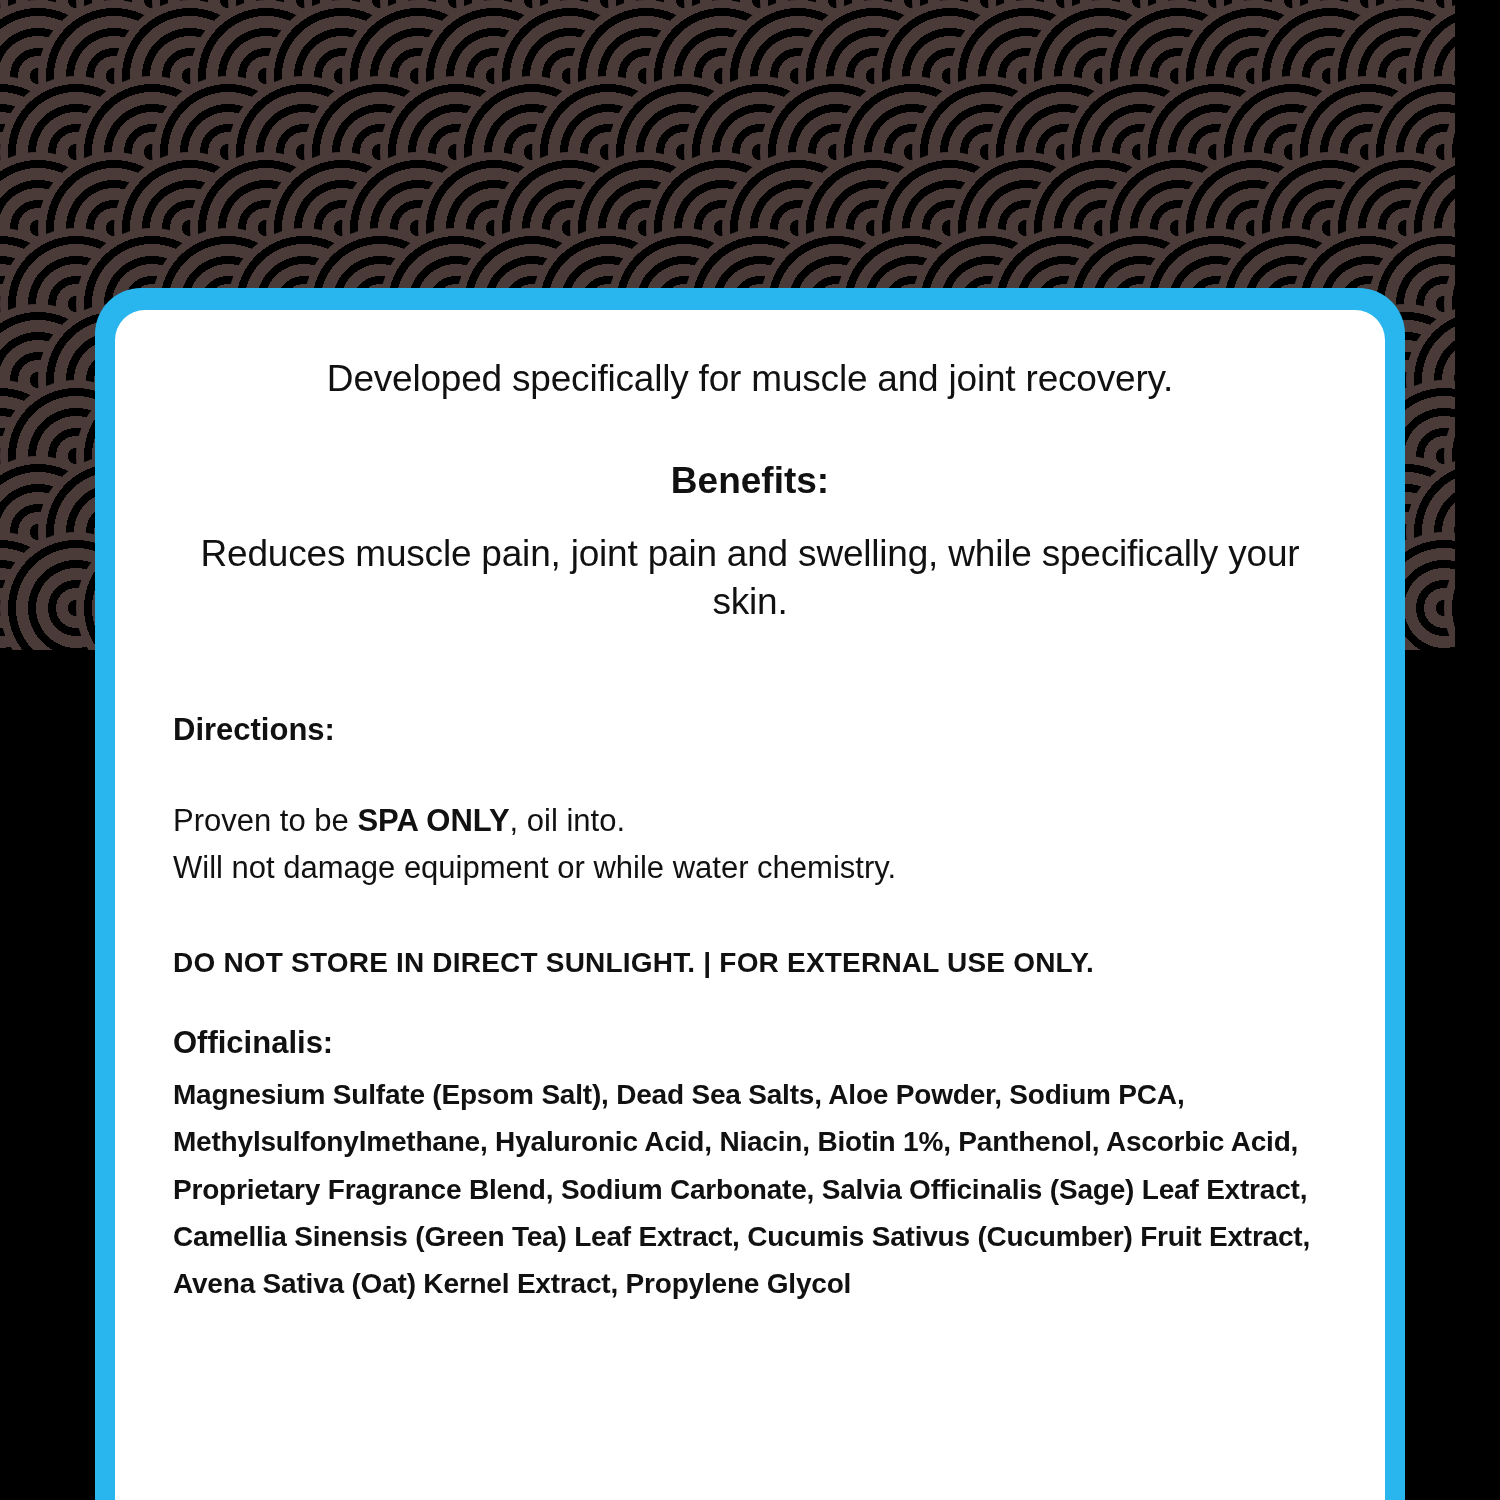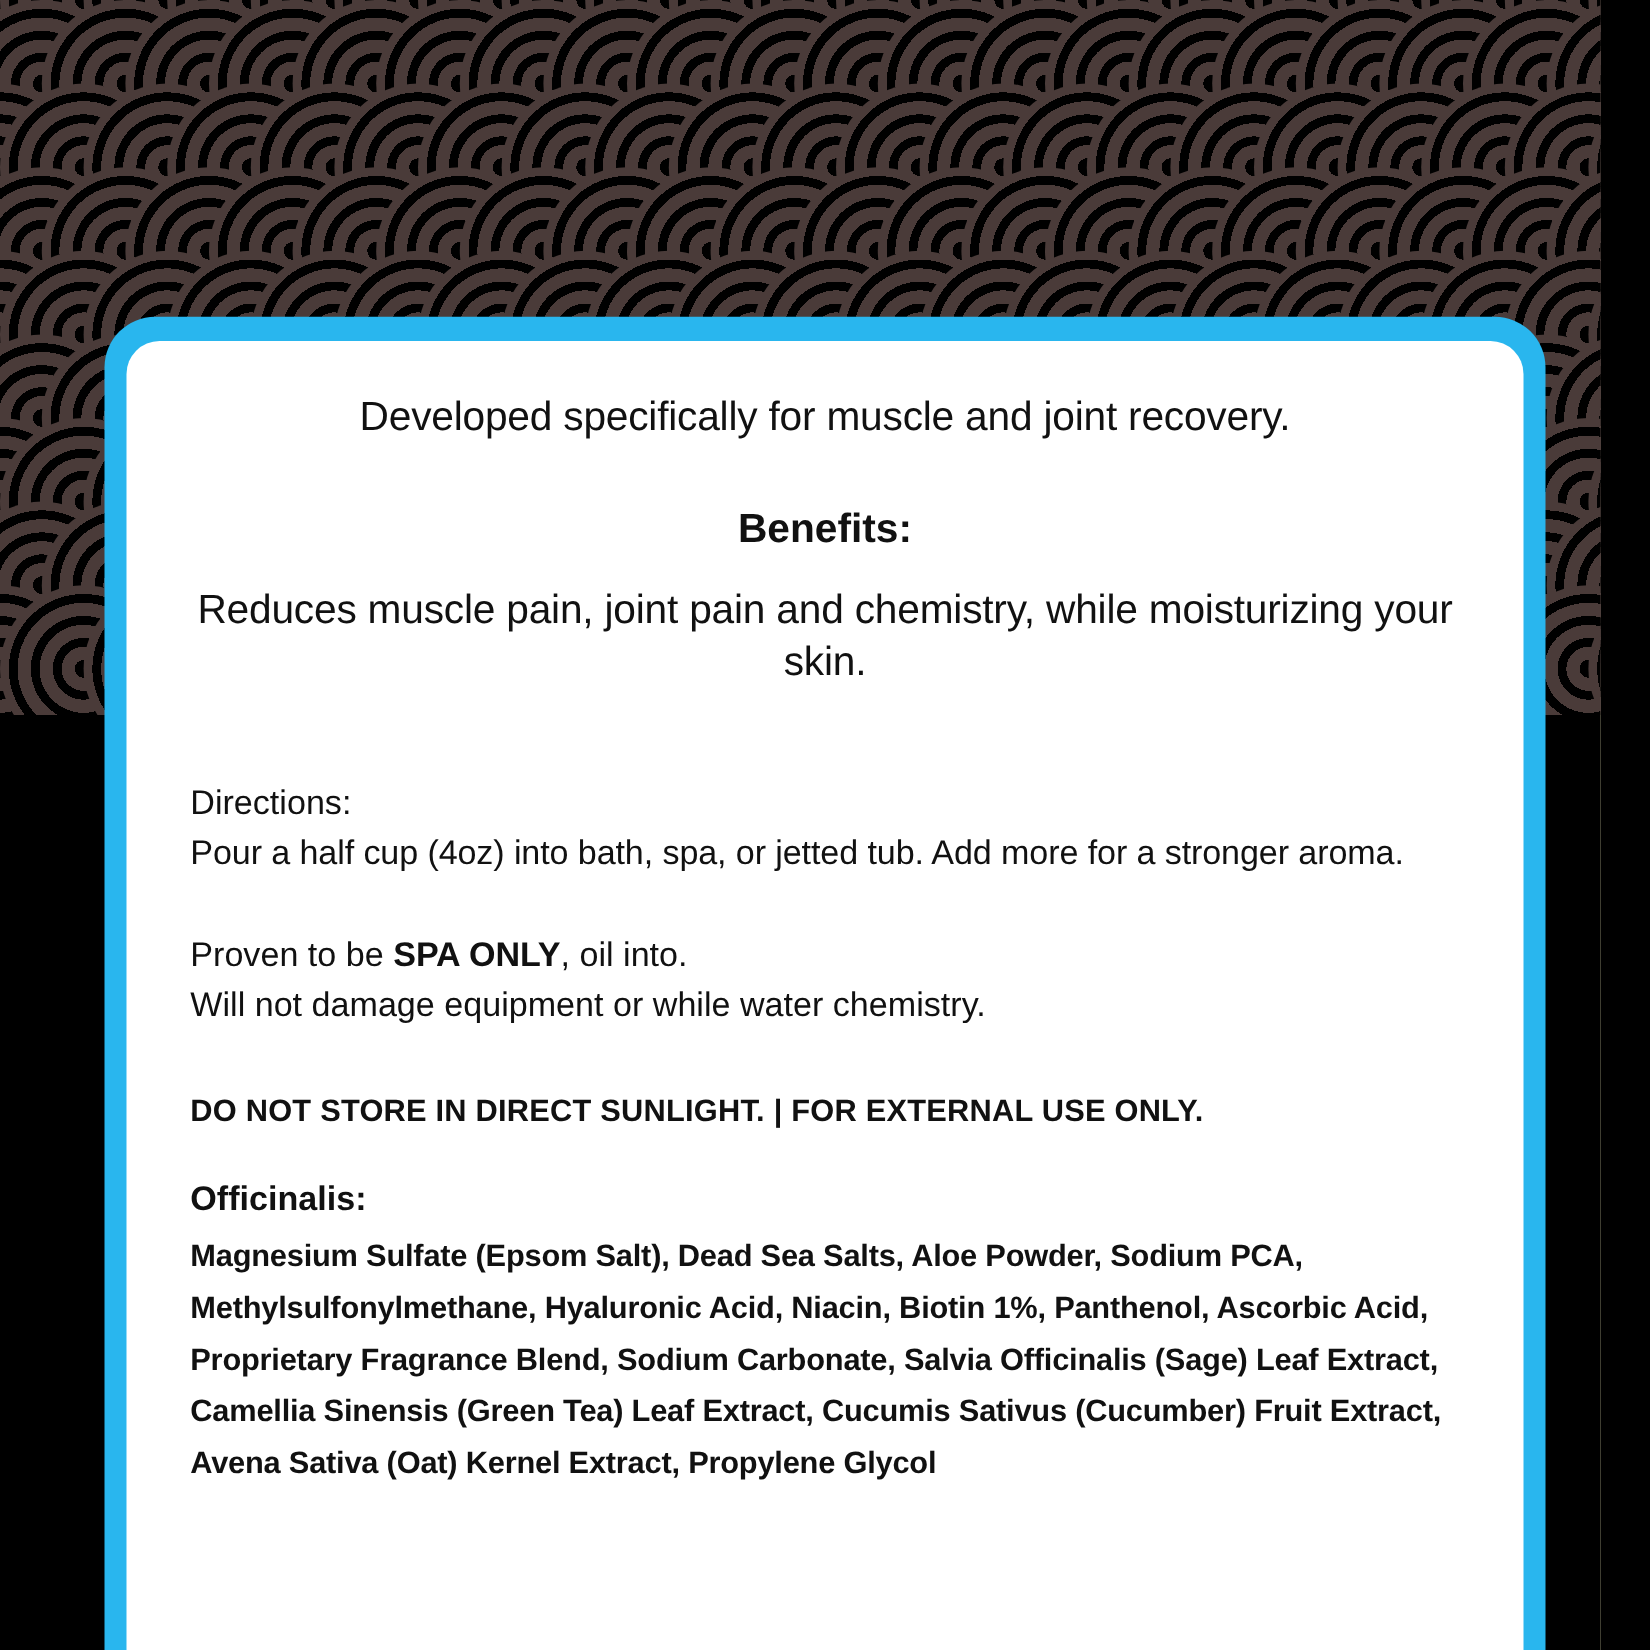"Reduces muscle pain, joint pain" p.benefits-body { text: chemistry, while moisturizing -> swelling, while specifically }
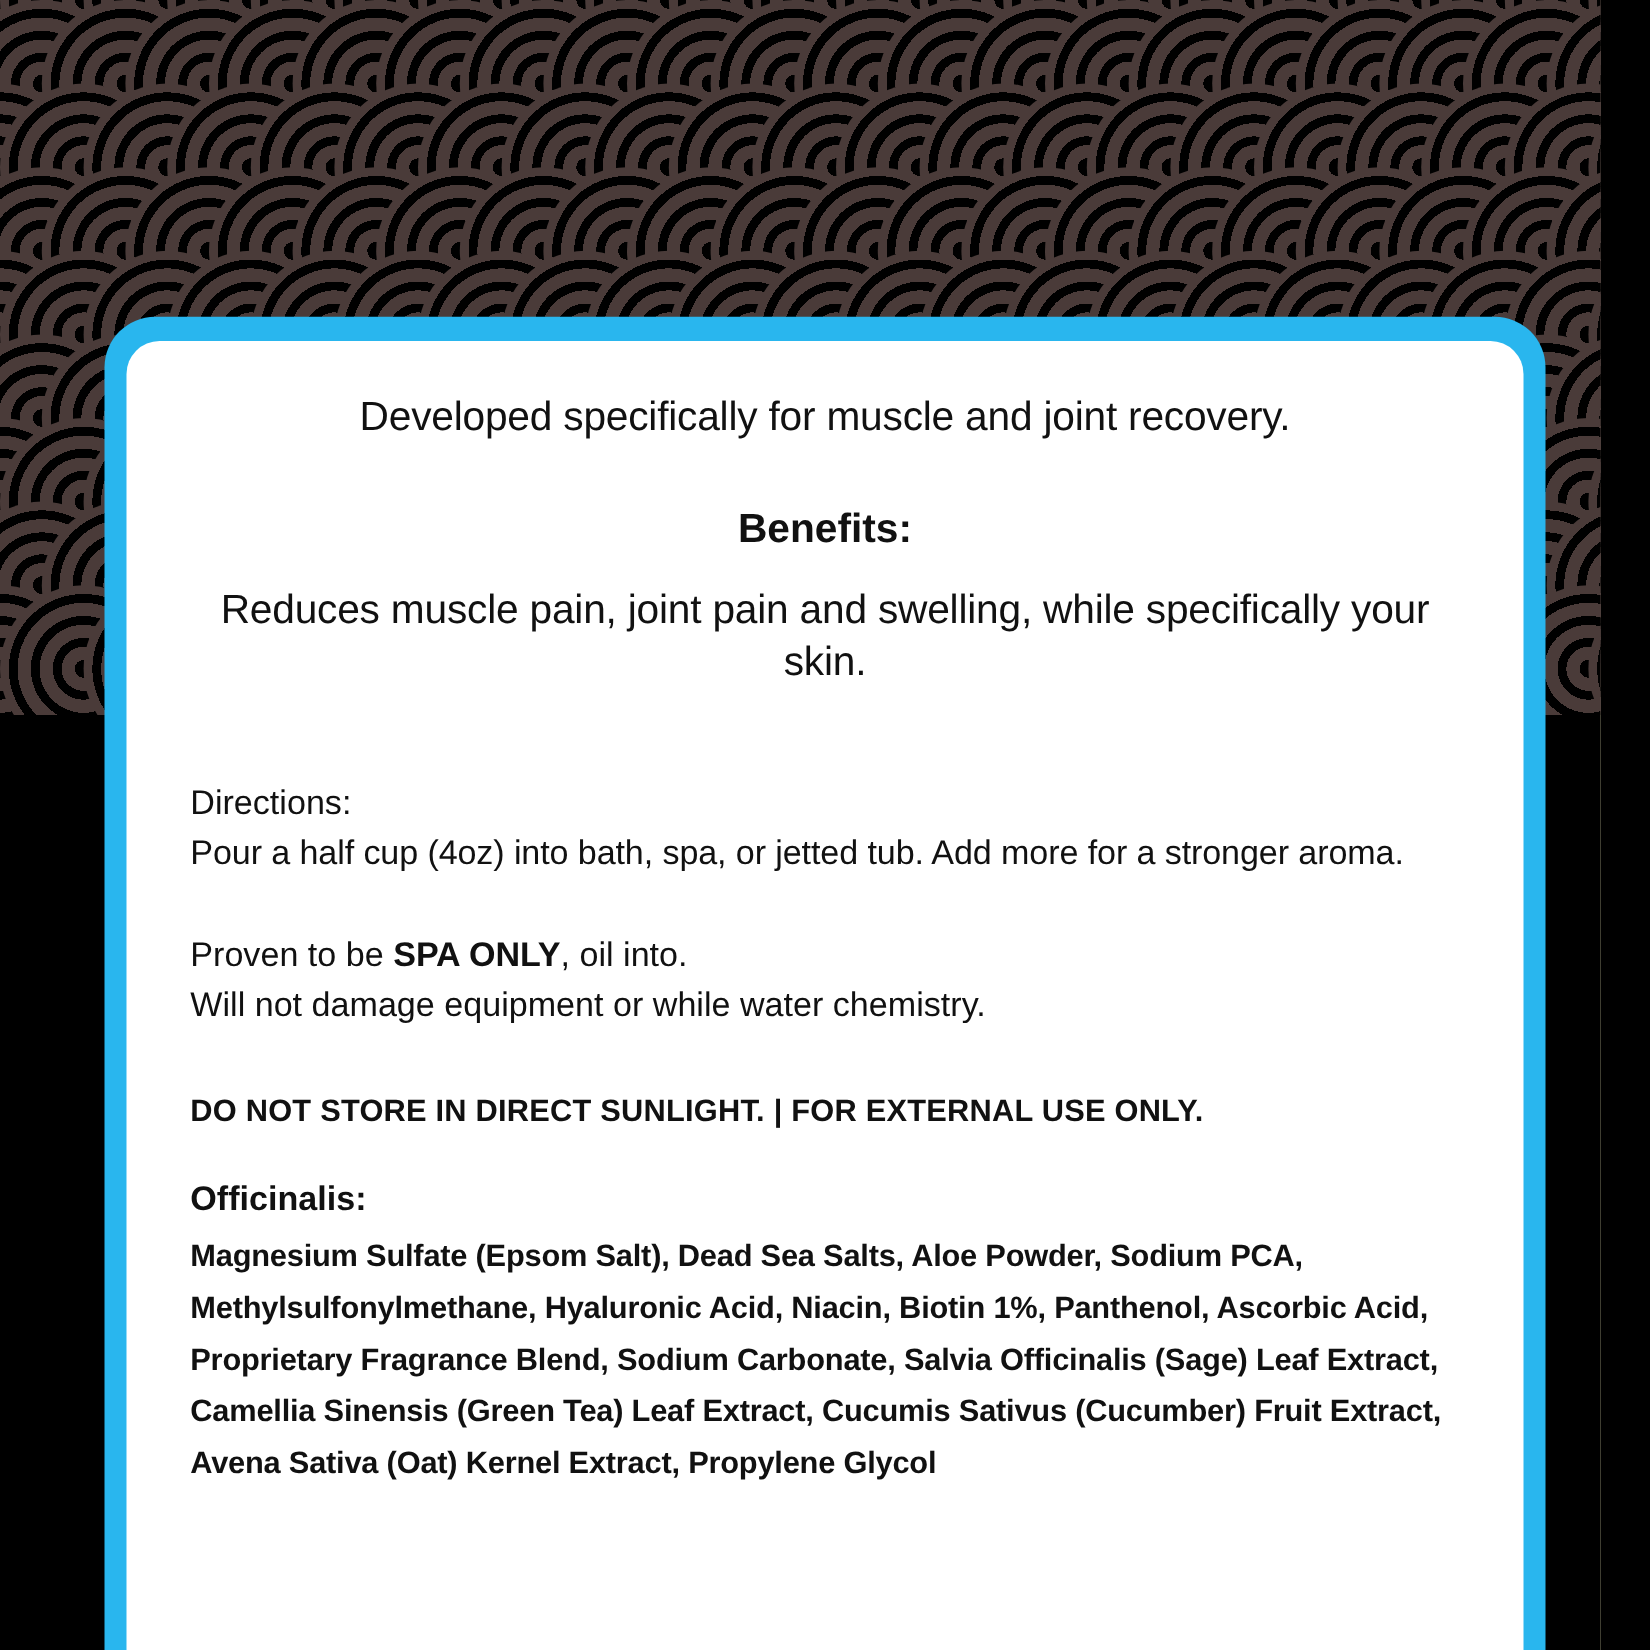"Directions:" .section-title { font-weight: 400 -> 700 }
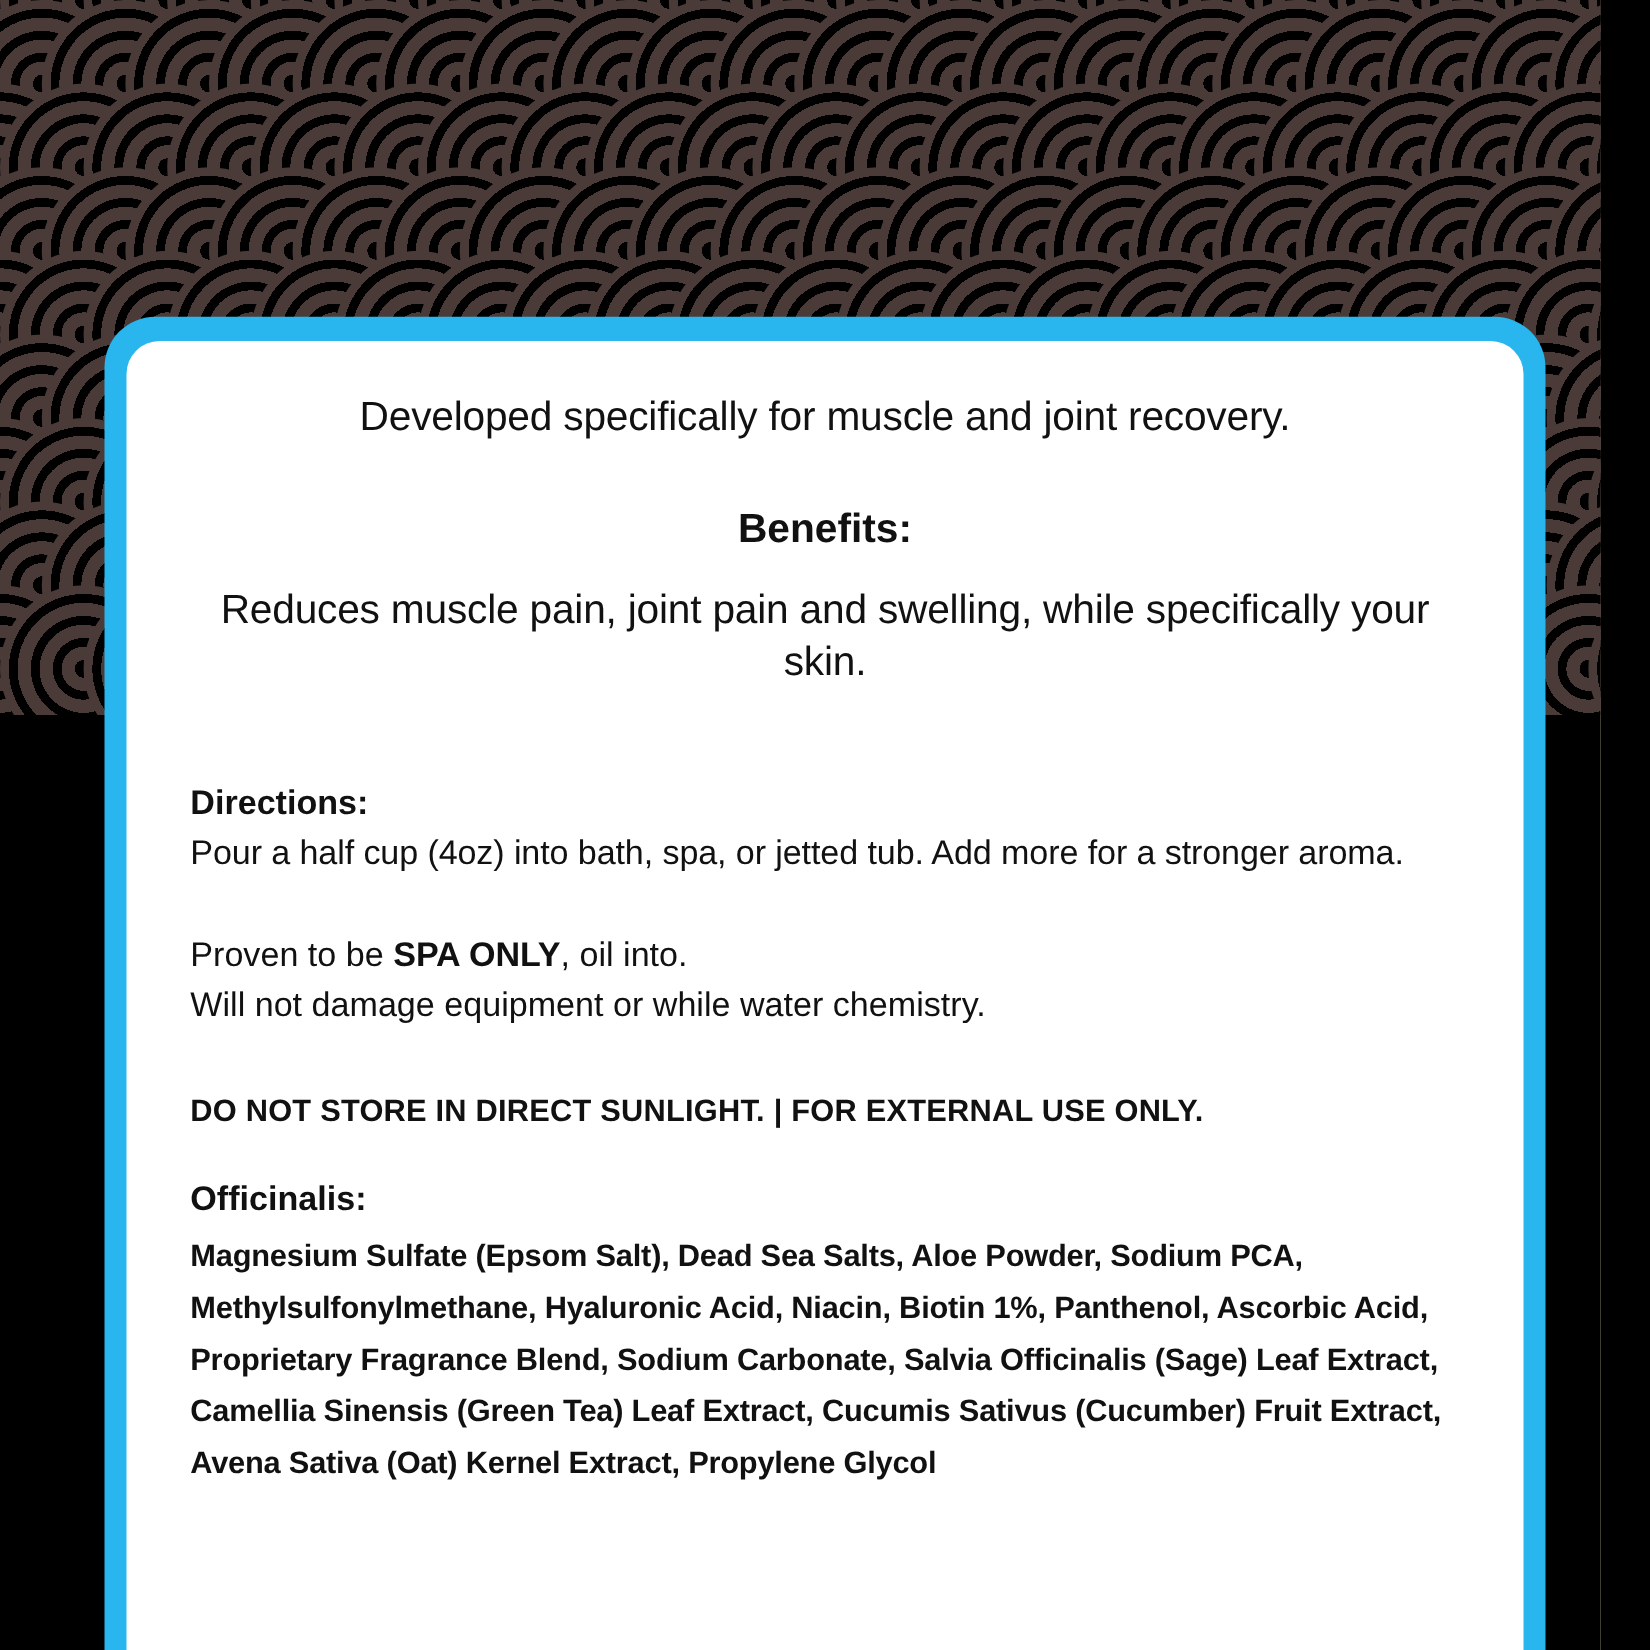"Pour a half cup (4oz)" p.section-body { html: <p>Pour a half cup (4oz) into bath, spa, or jetted tub. Add more for a stronger aroma.</p> -> none }
